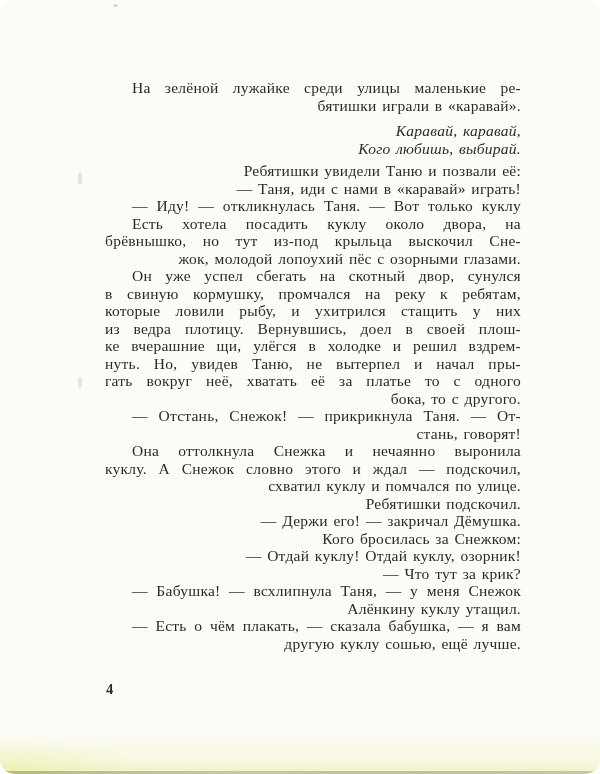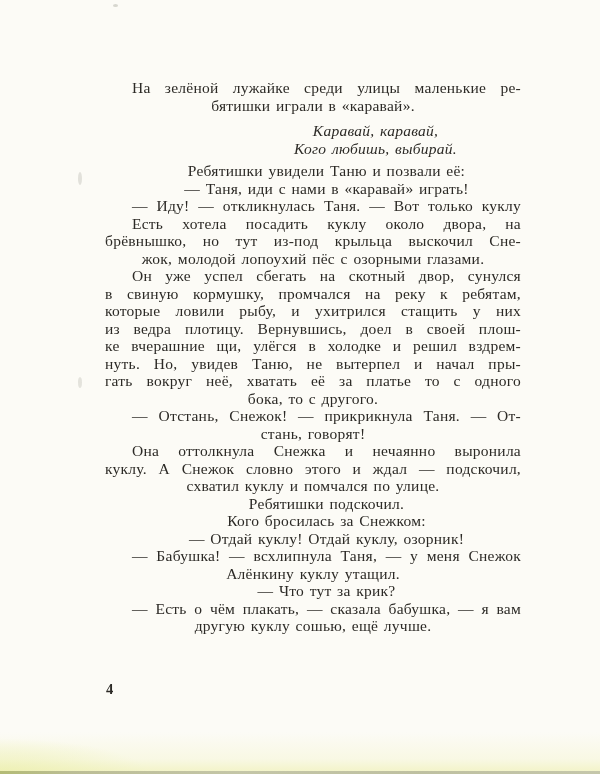"На зелёной лужайке среди улицы" .scan { border-radius: none -> 15px }
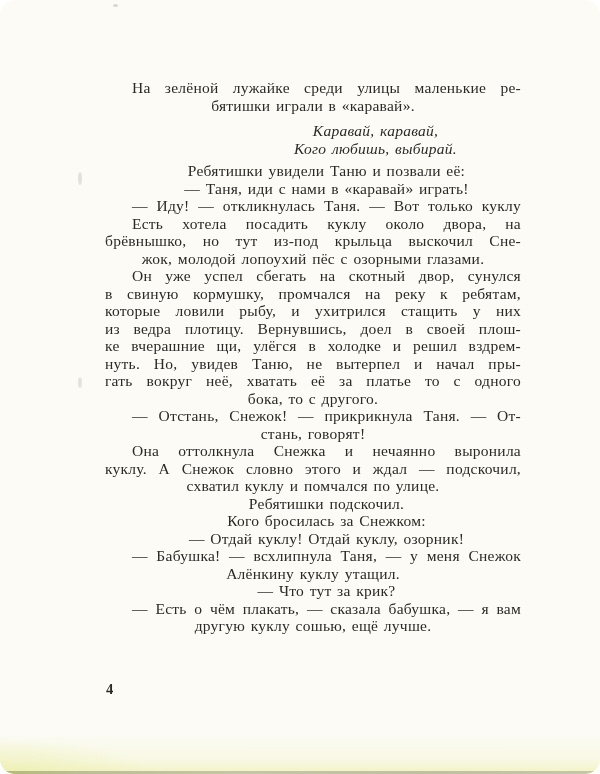"бятишки играли в «каравай»." .line { text-align: center -> right }
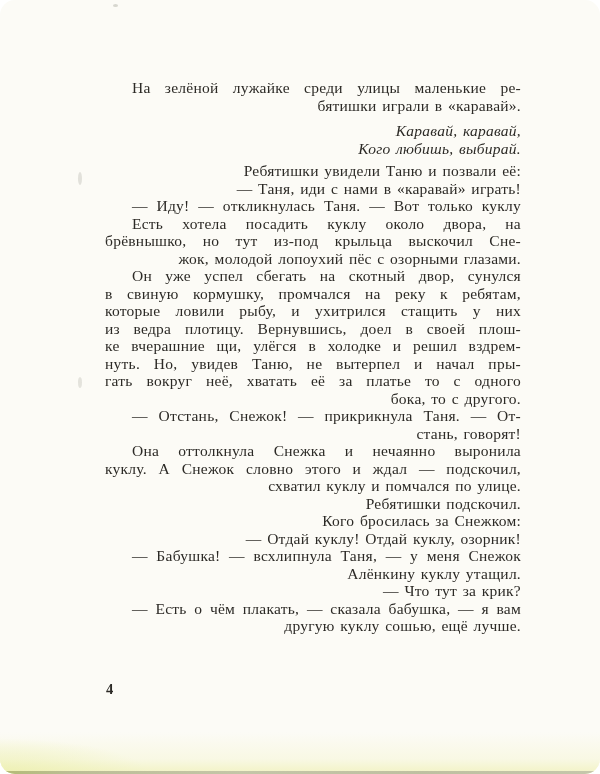"— Держи его! — закричал" div.para { html: none -> <div> <div>— Держи его! — закричал Дёмушка.</div> </div> }
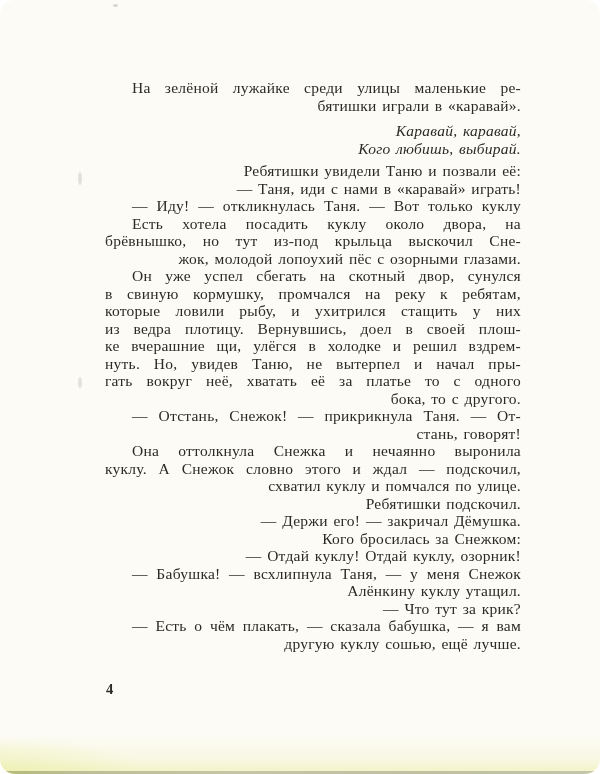"— Бабушка! — всхлипнула Таня," div.para { order: before "— Что тут за крик?" -> after "— Что тут за крик?" }
